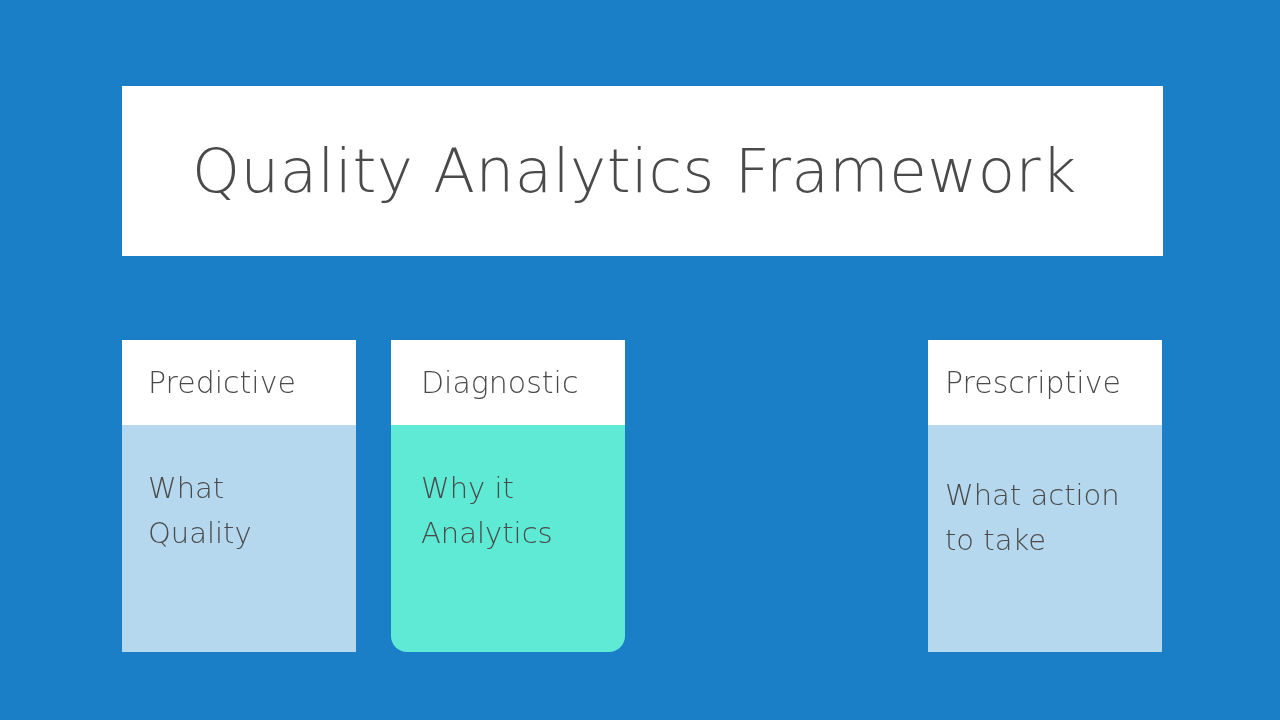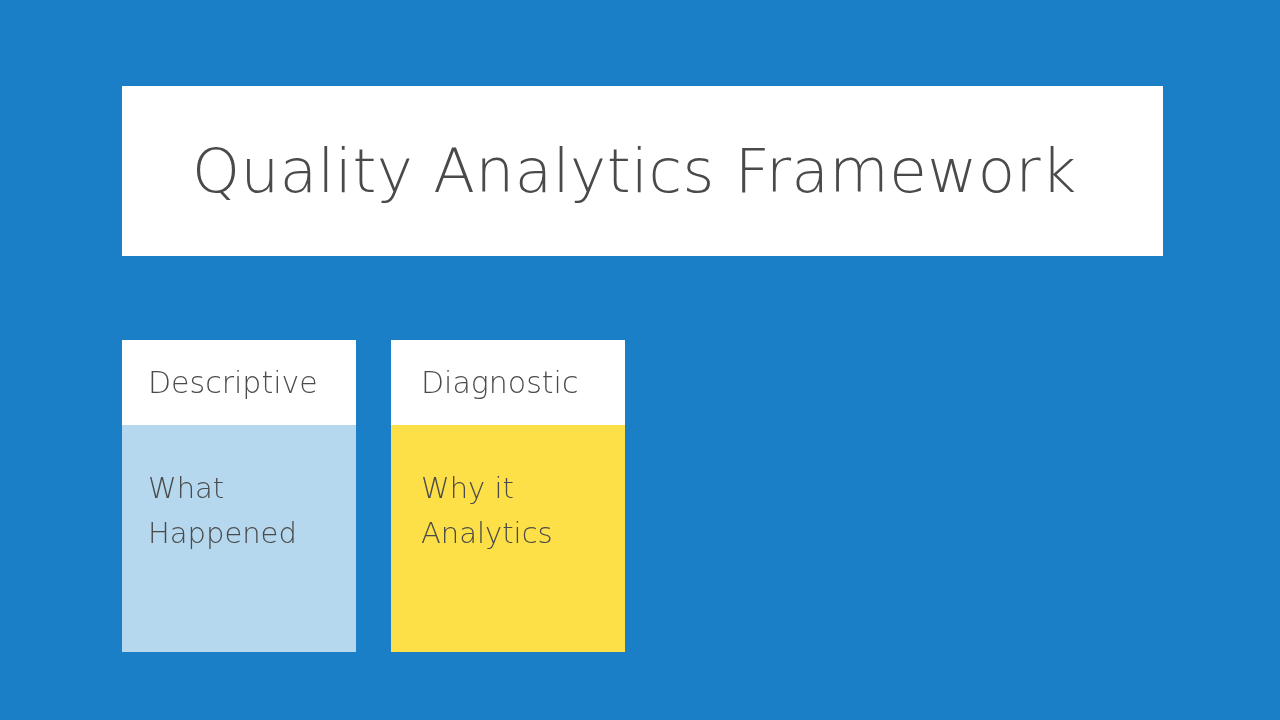"Descriptive" span.card-header-text { text: Descriptive -> Predictive }
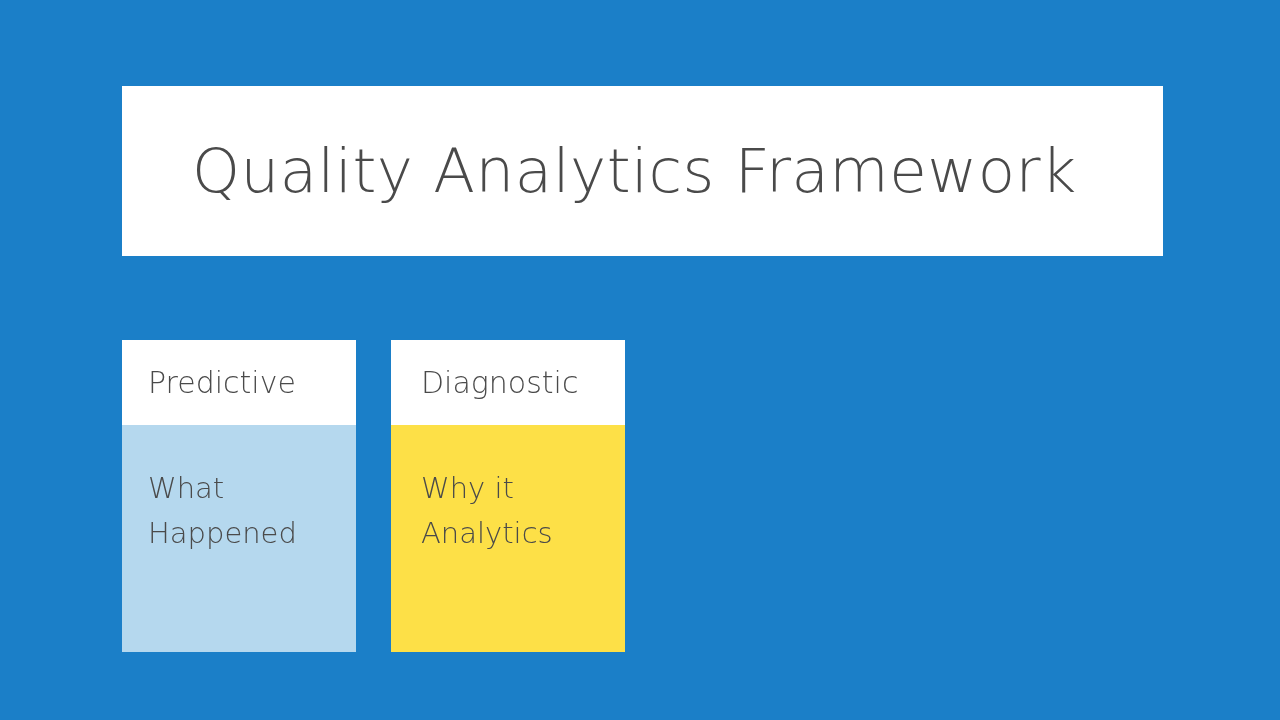"Diagnostic" div.card { background: #fde047 -> #5eead4; border-radius: none -> 16px }
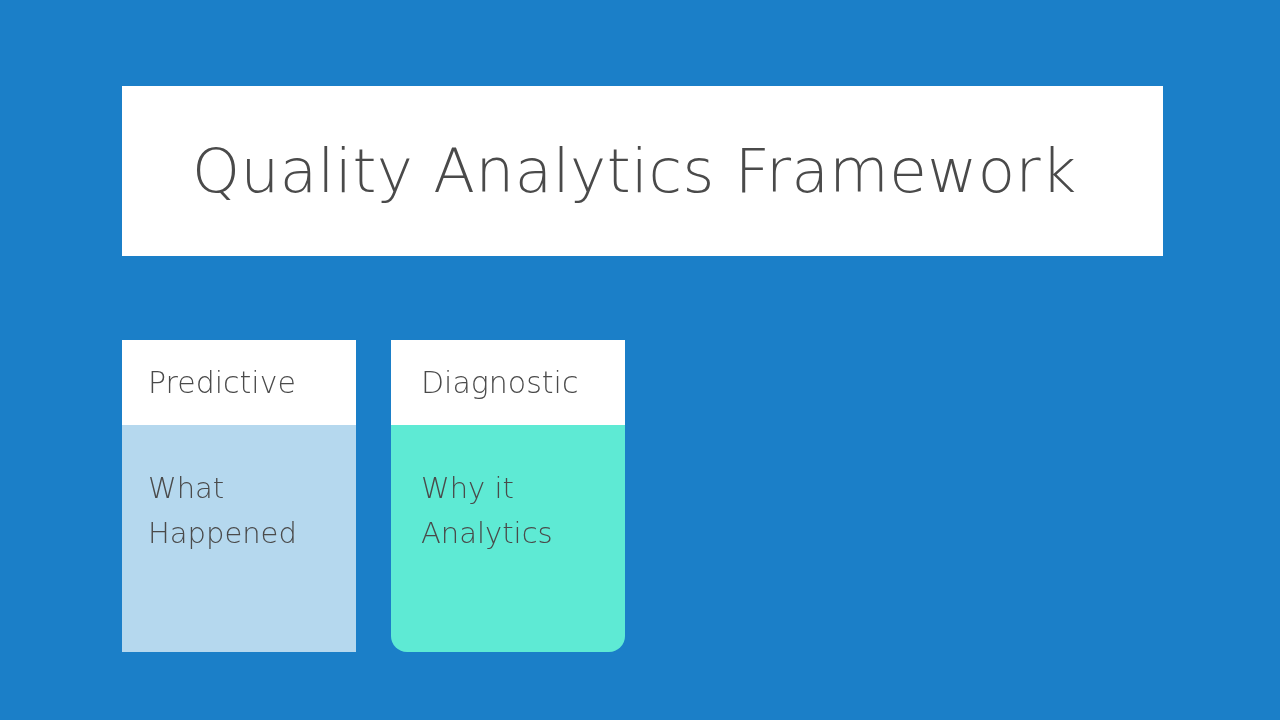"Prescriptive" div.card { html: none -> <div> <div> <span>Prescriptive</span> </div> <div> <span>What action to take</span> </div> </div> }
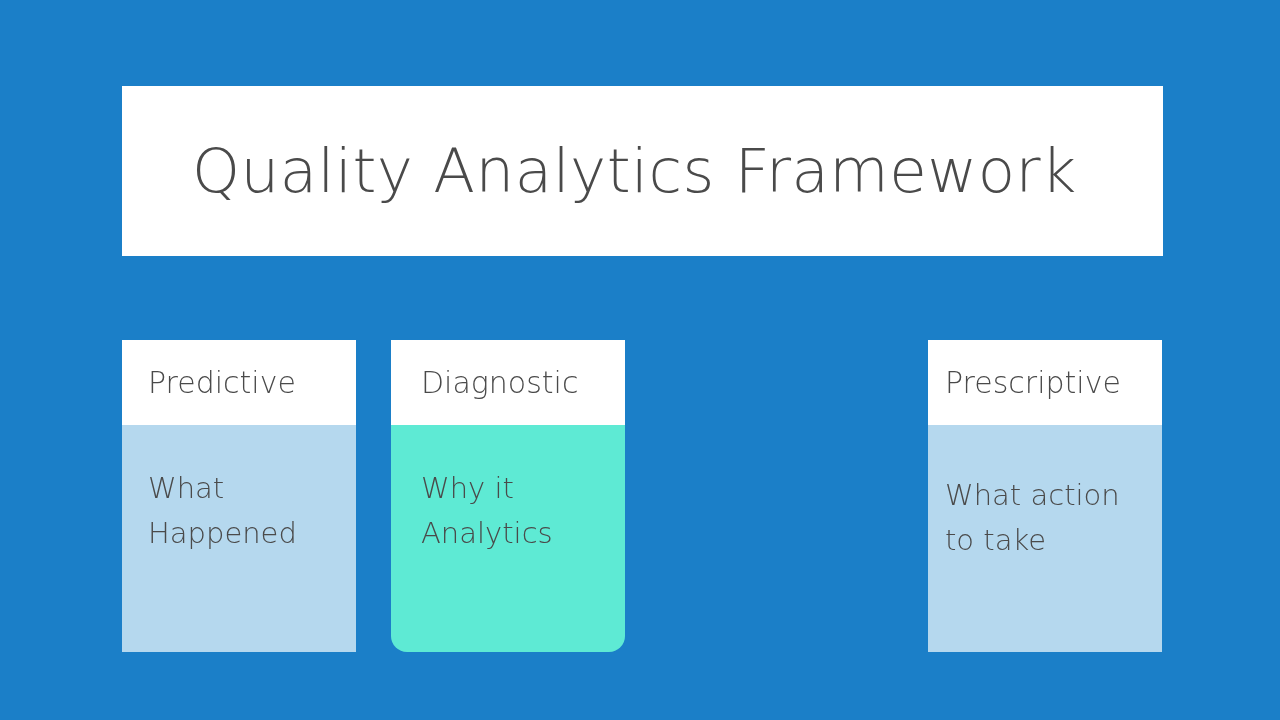"What" span.card-body-text { text: Happened -> Quality }
